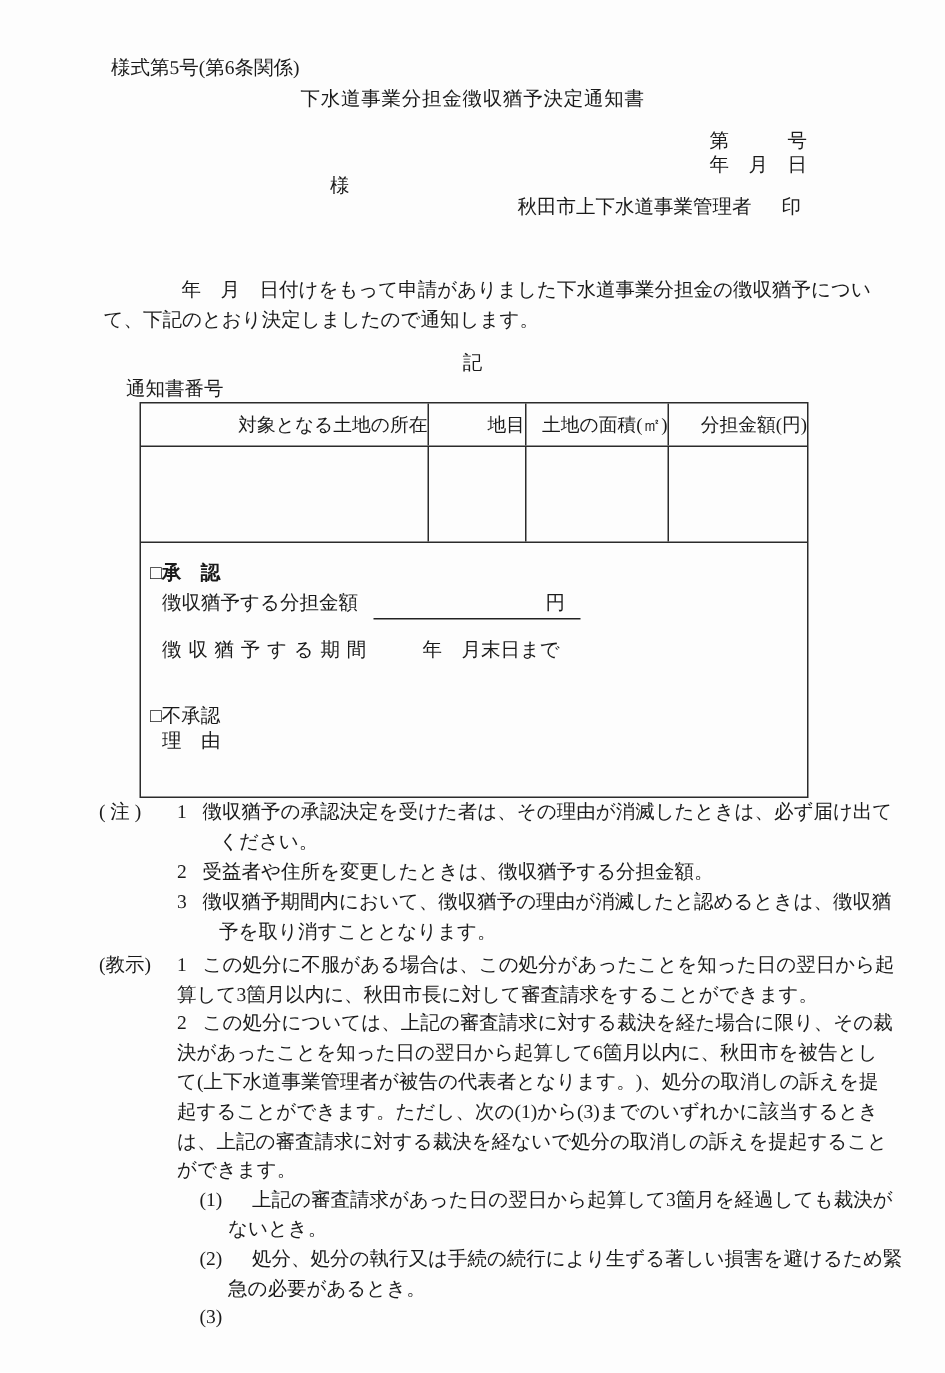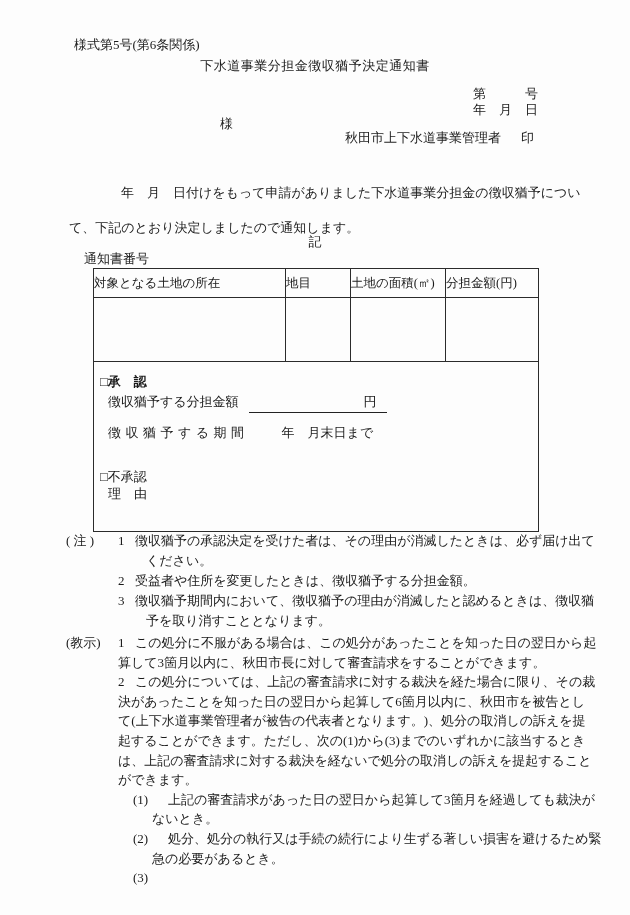"て、下記のとおり決定しましたので通知します。" .body-l2 { top: 218px -> 203px }
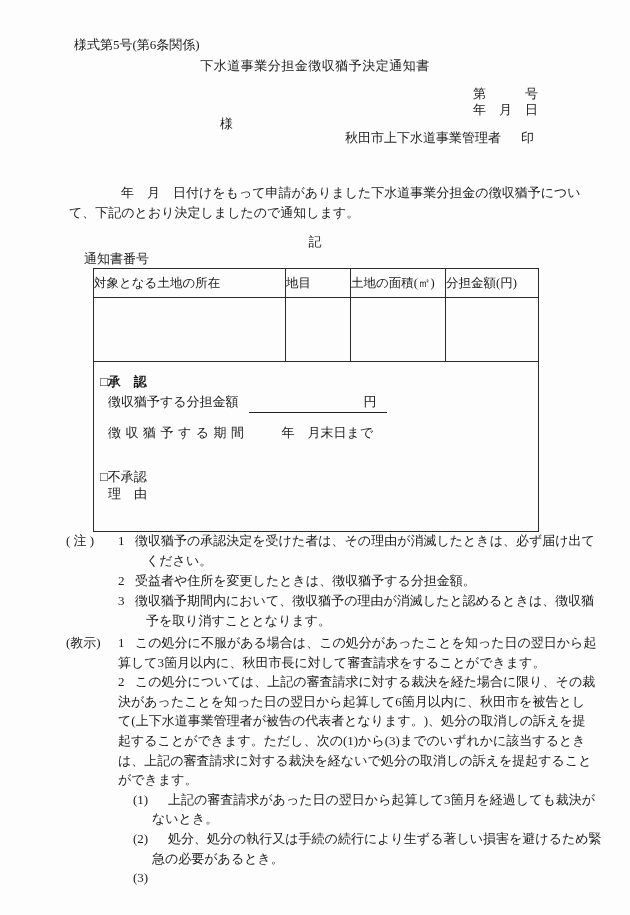"対象となる土地の所在" .tcell { text-align: left -> right }
